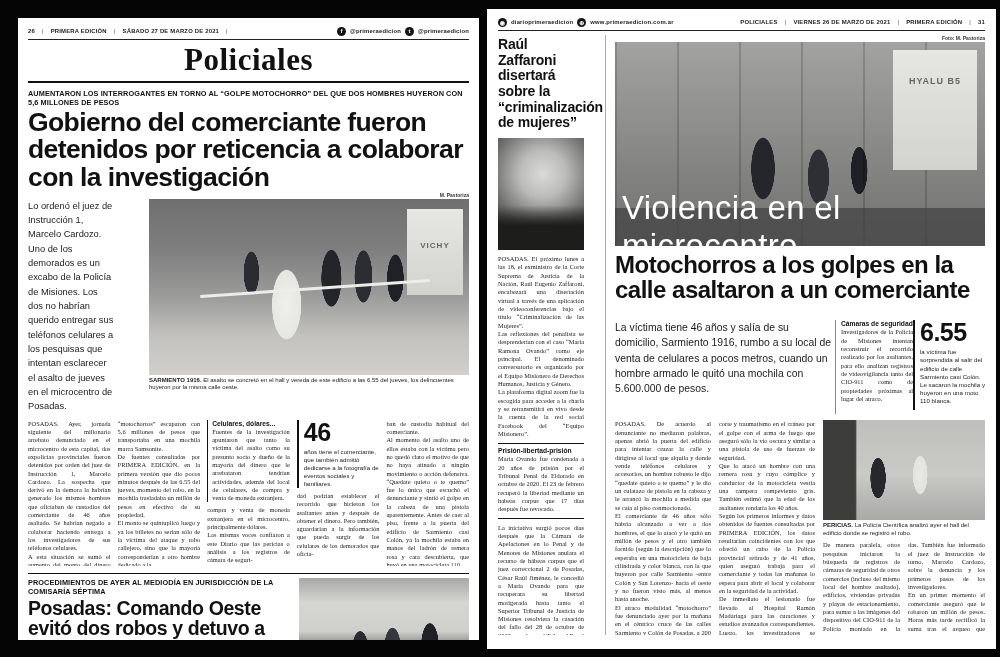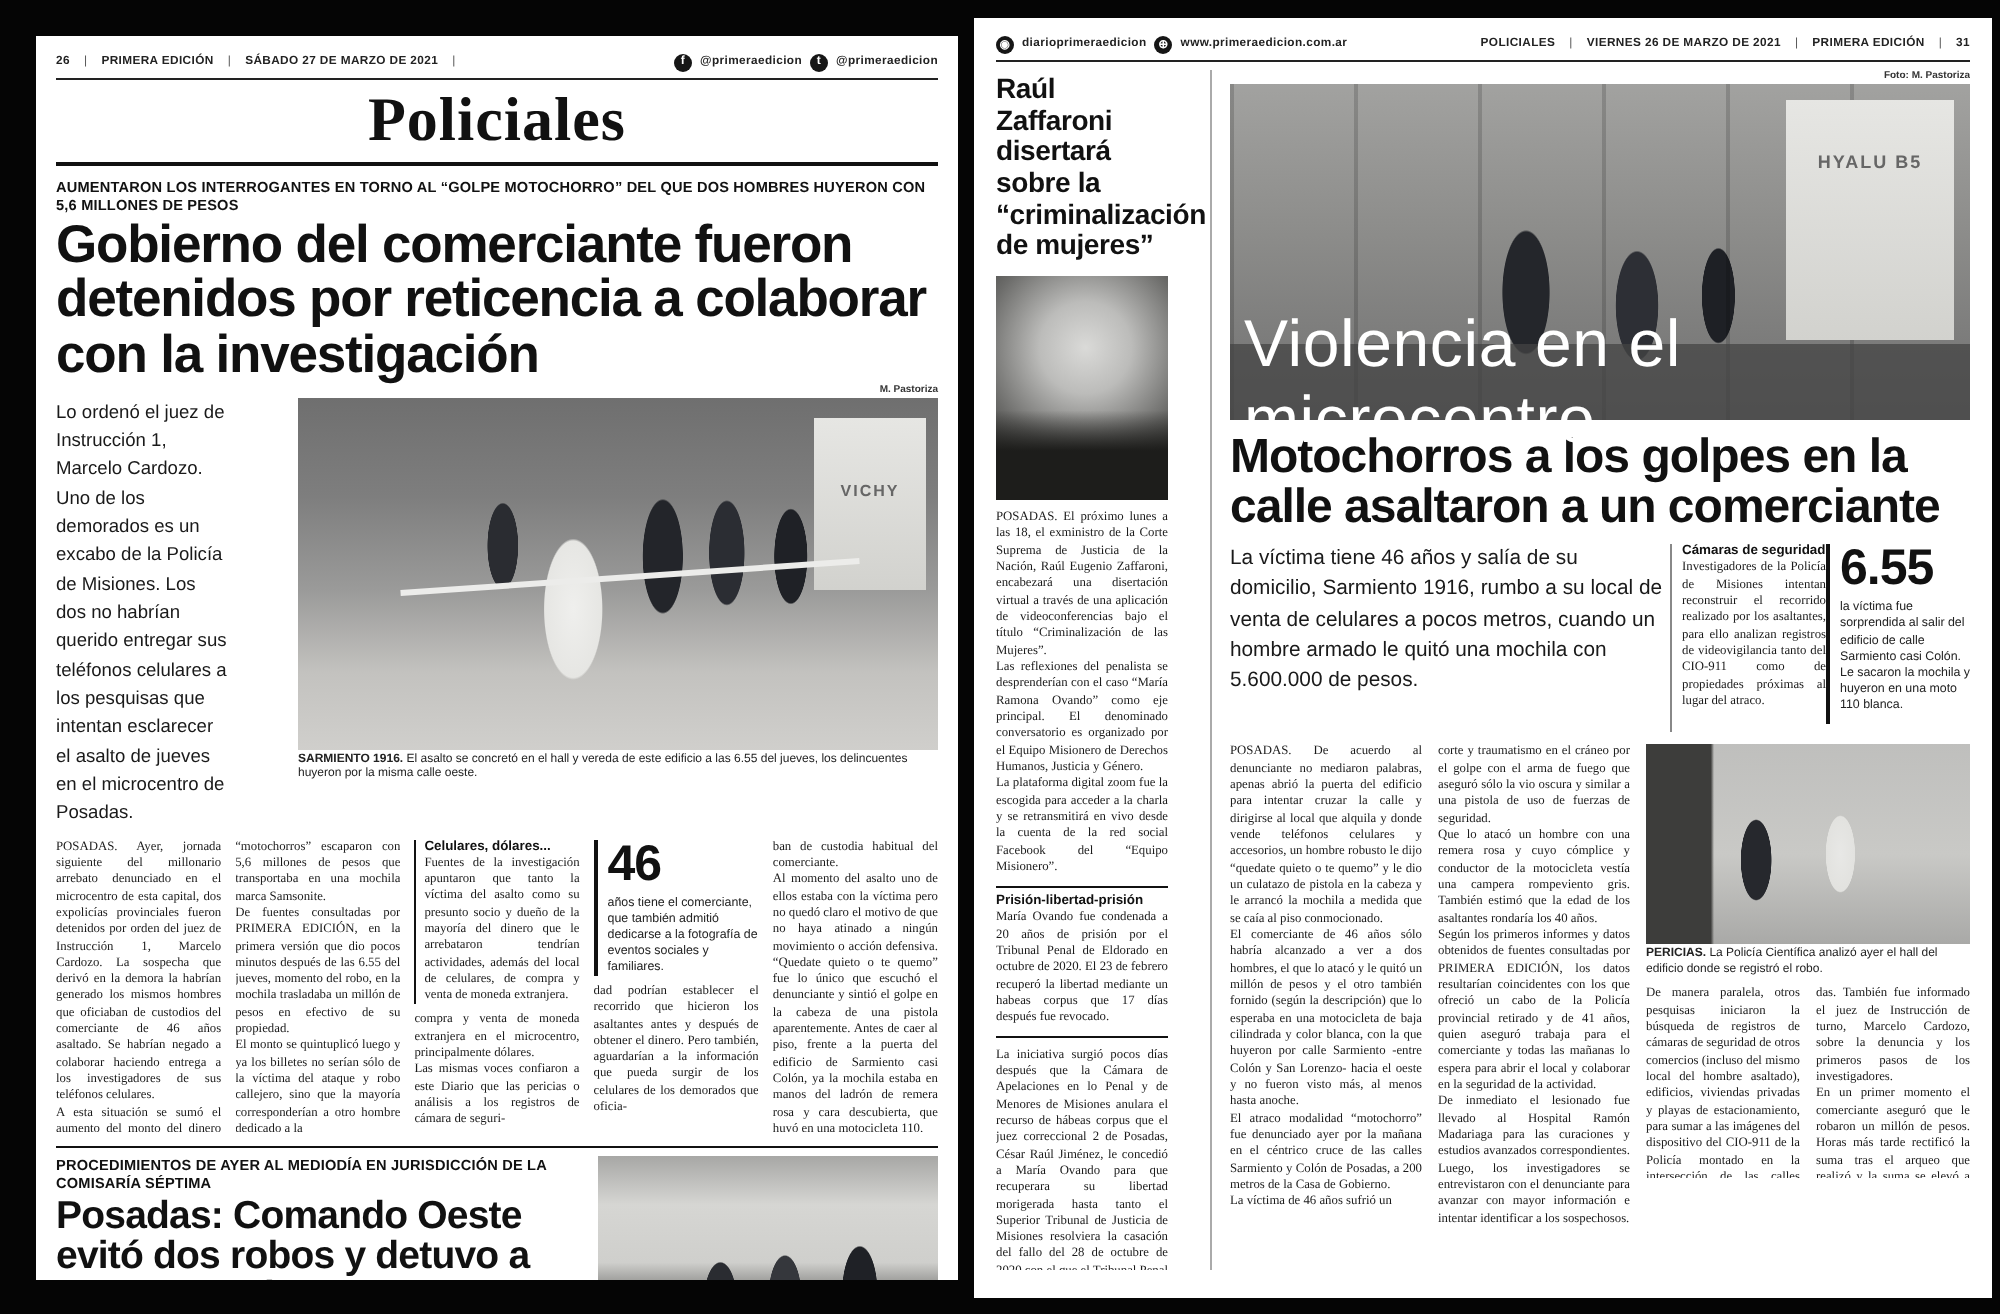"HYALU B5" .photoR { height: 168px -> 204px }
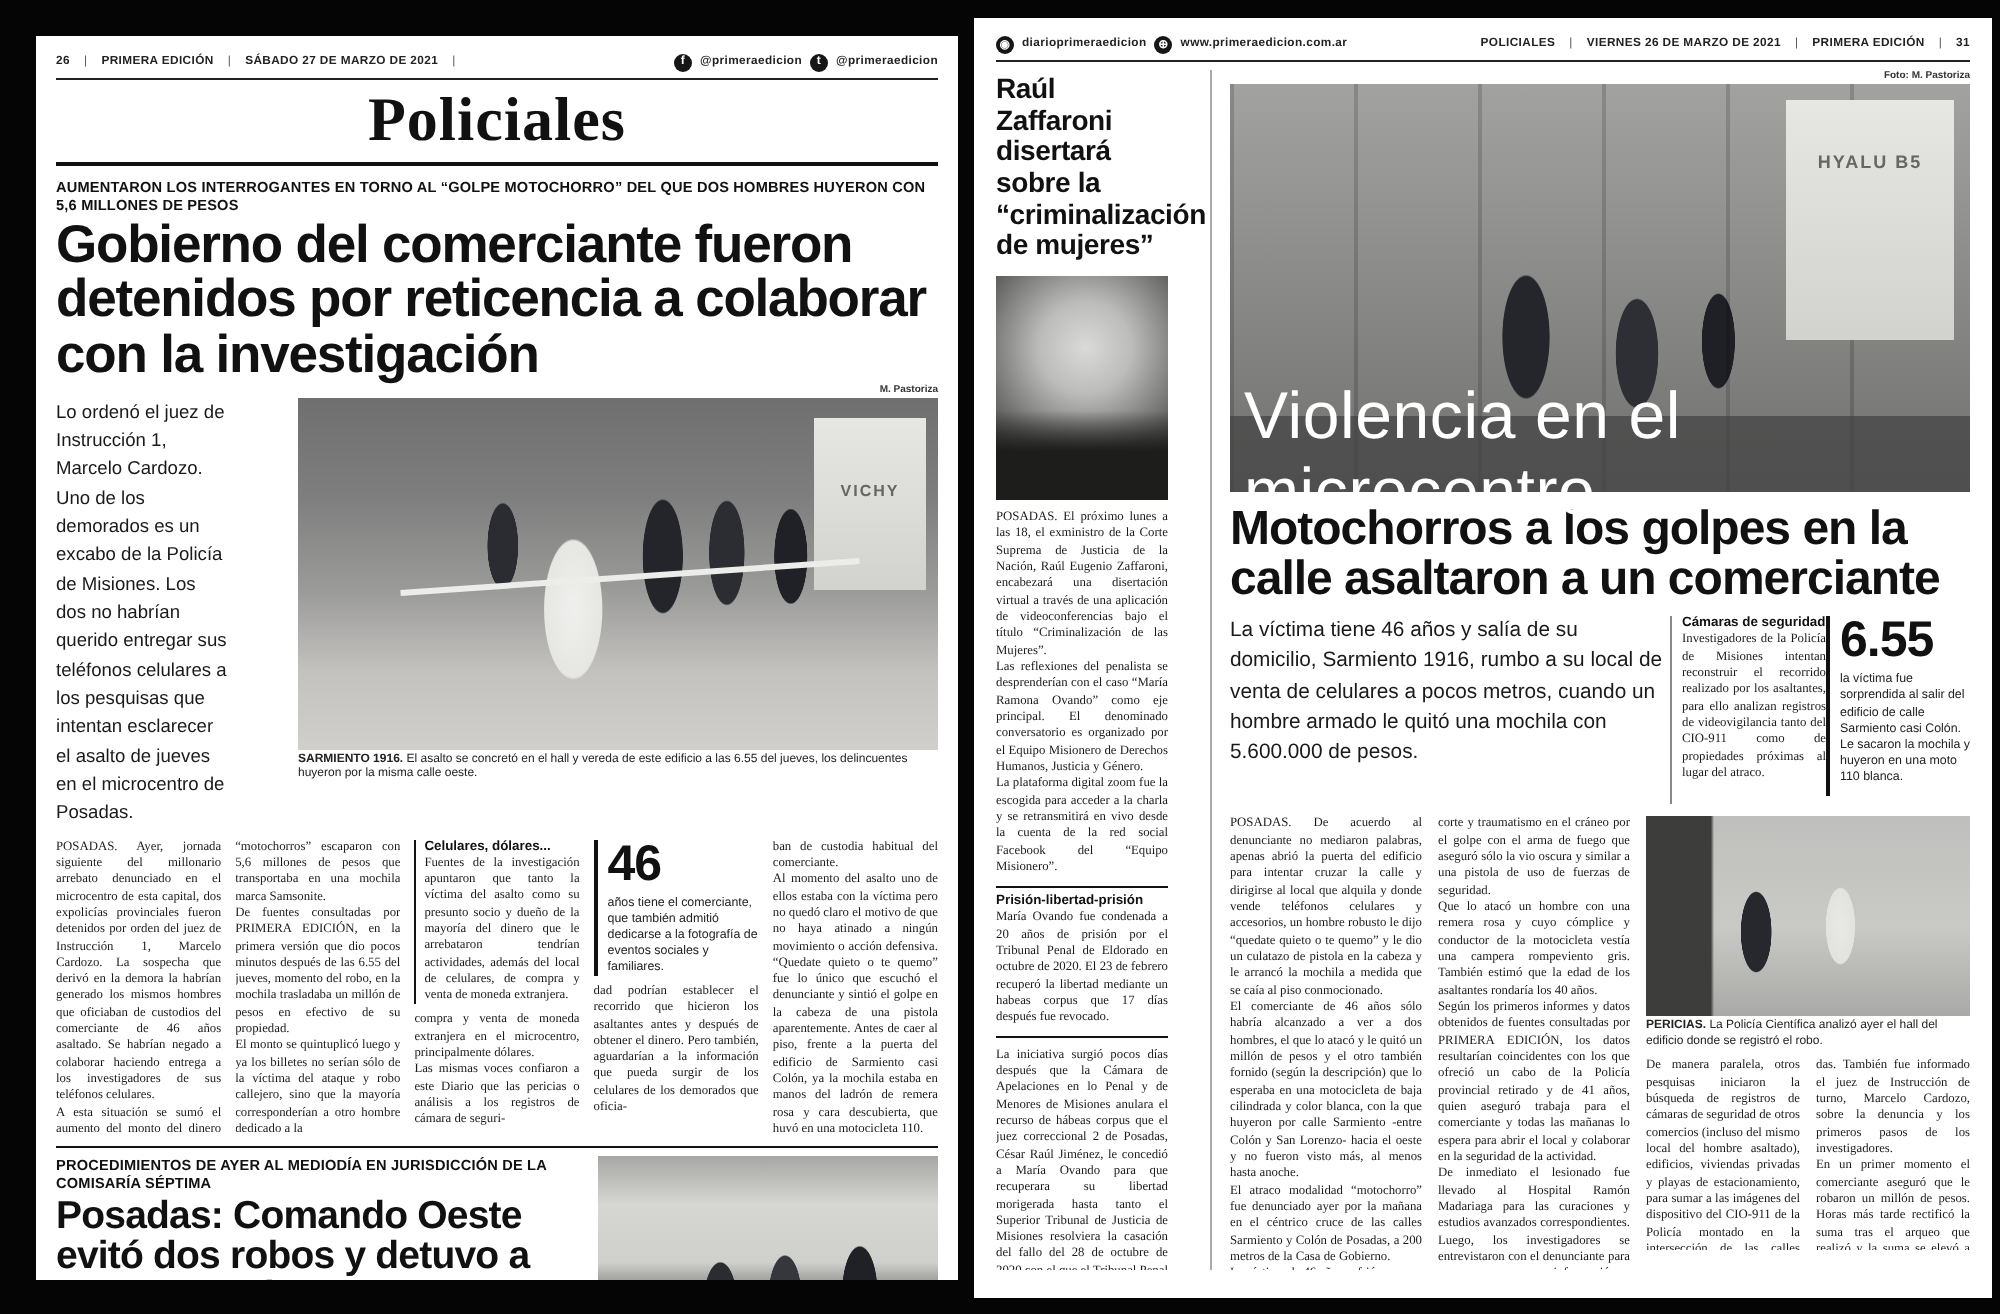"La víctima tiene 46 años" .leadrow { margin-top: 2px -> 14px }
